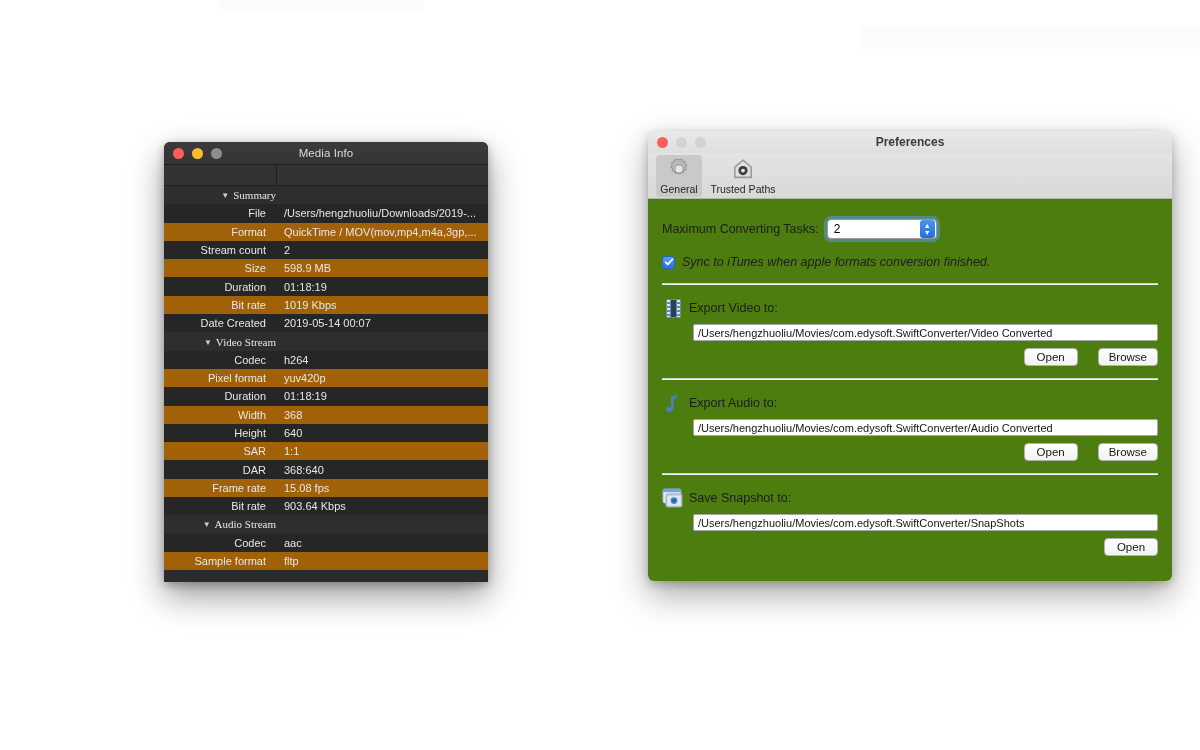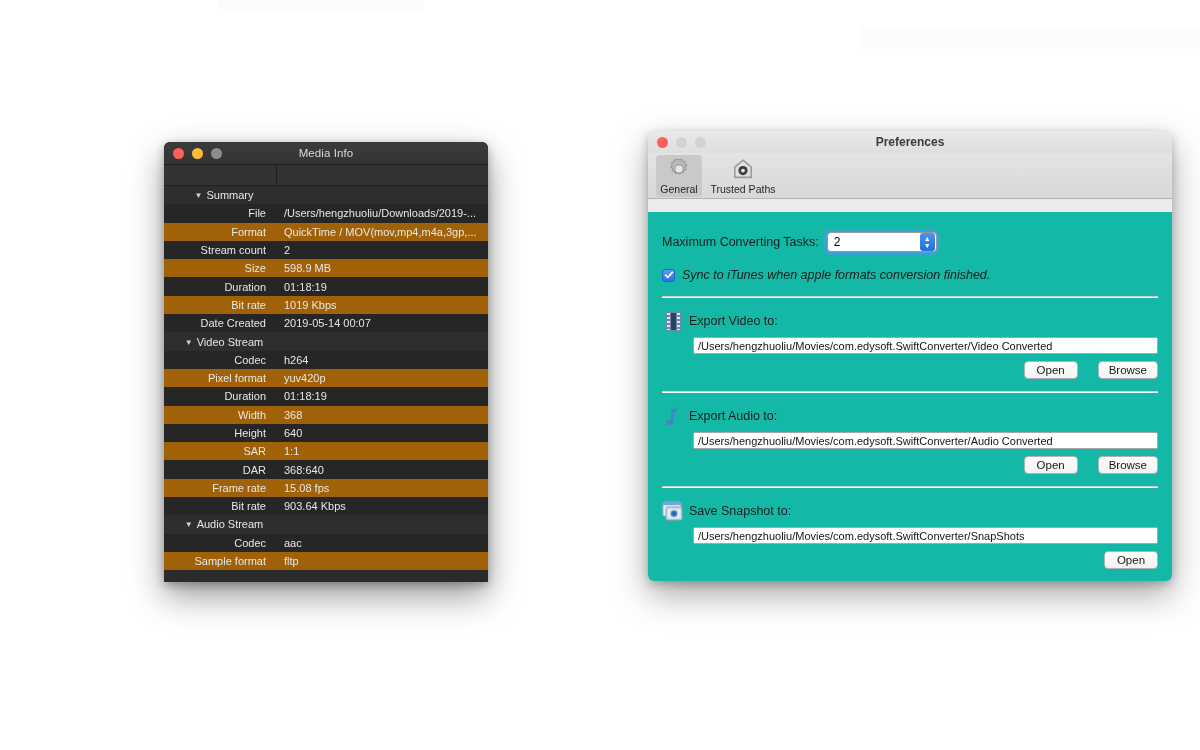"▼ Summary" #mi-table tr.grp td.k { font-family: none -> Liberation Serif, serif; text-align: center -> right }
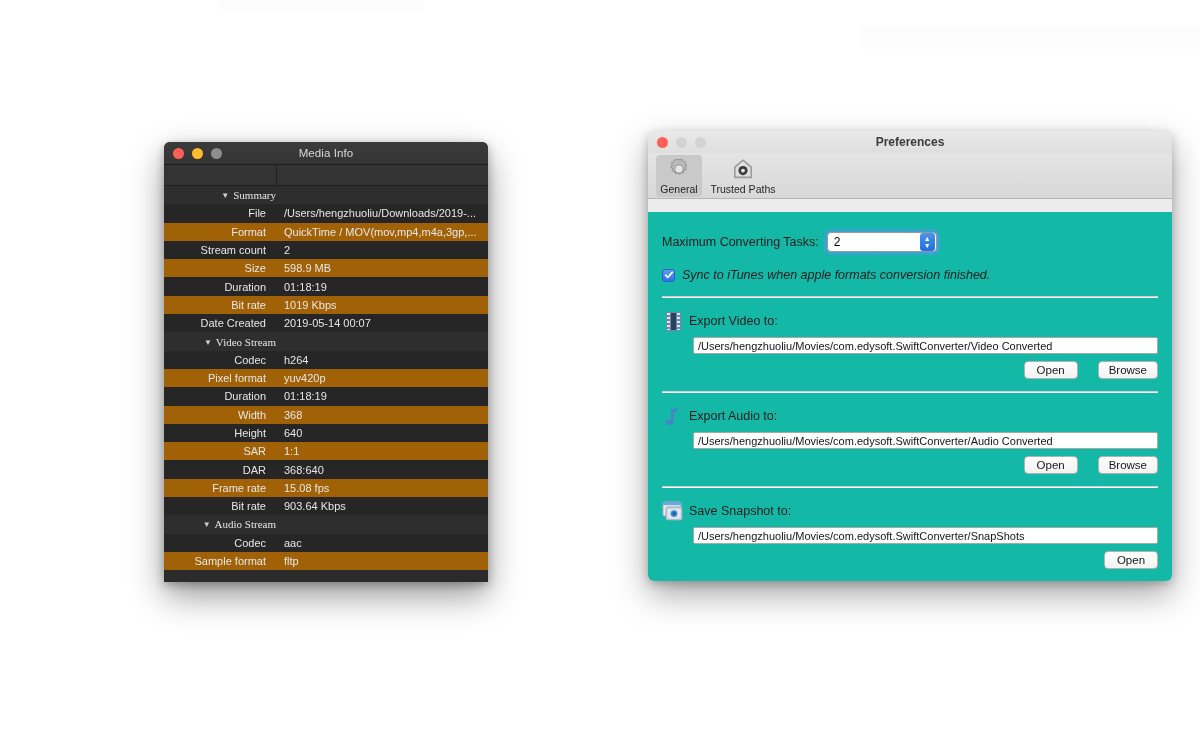"Maximum Converting Tasks:" #pf-body { background: #14b8a6 -> #4d7c0f; margin-top: 13px -> none }
